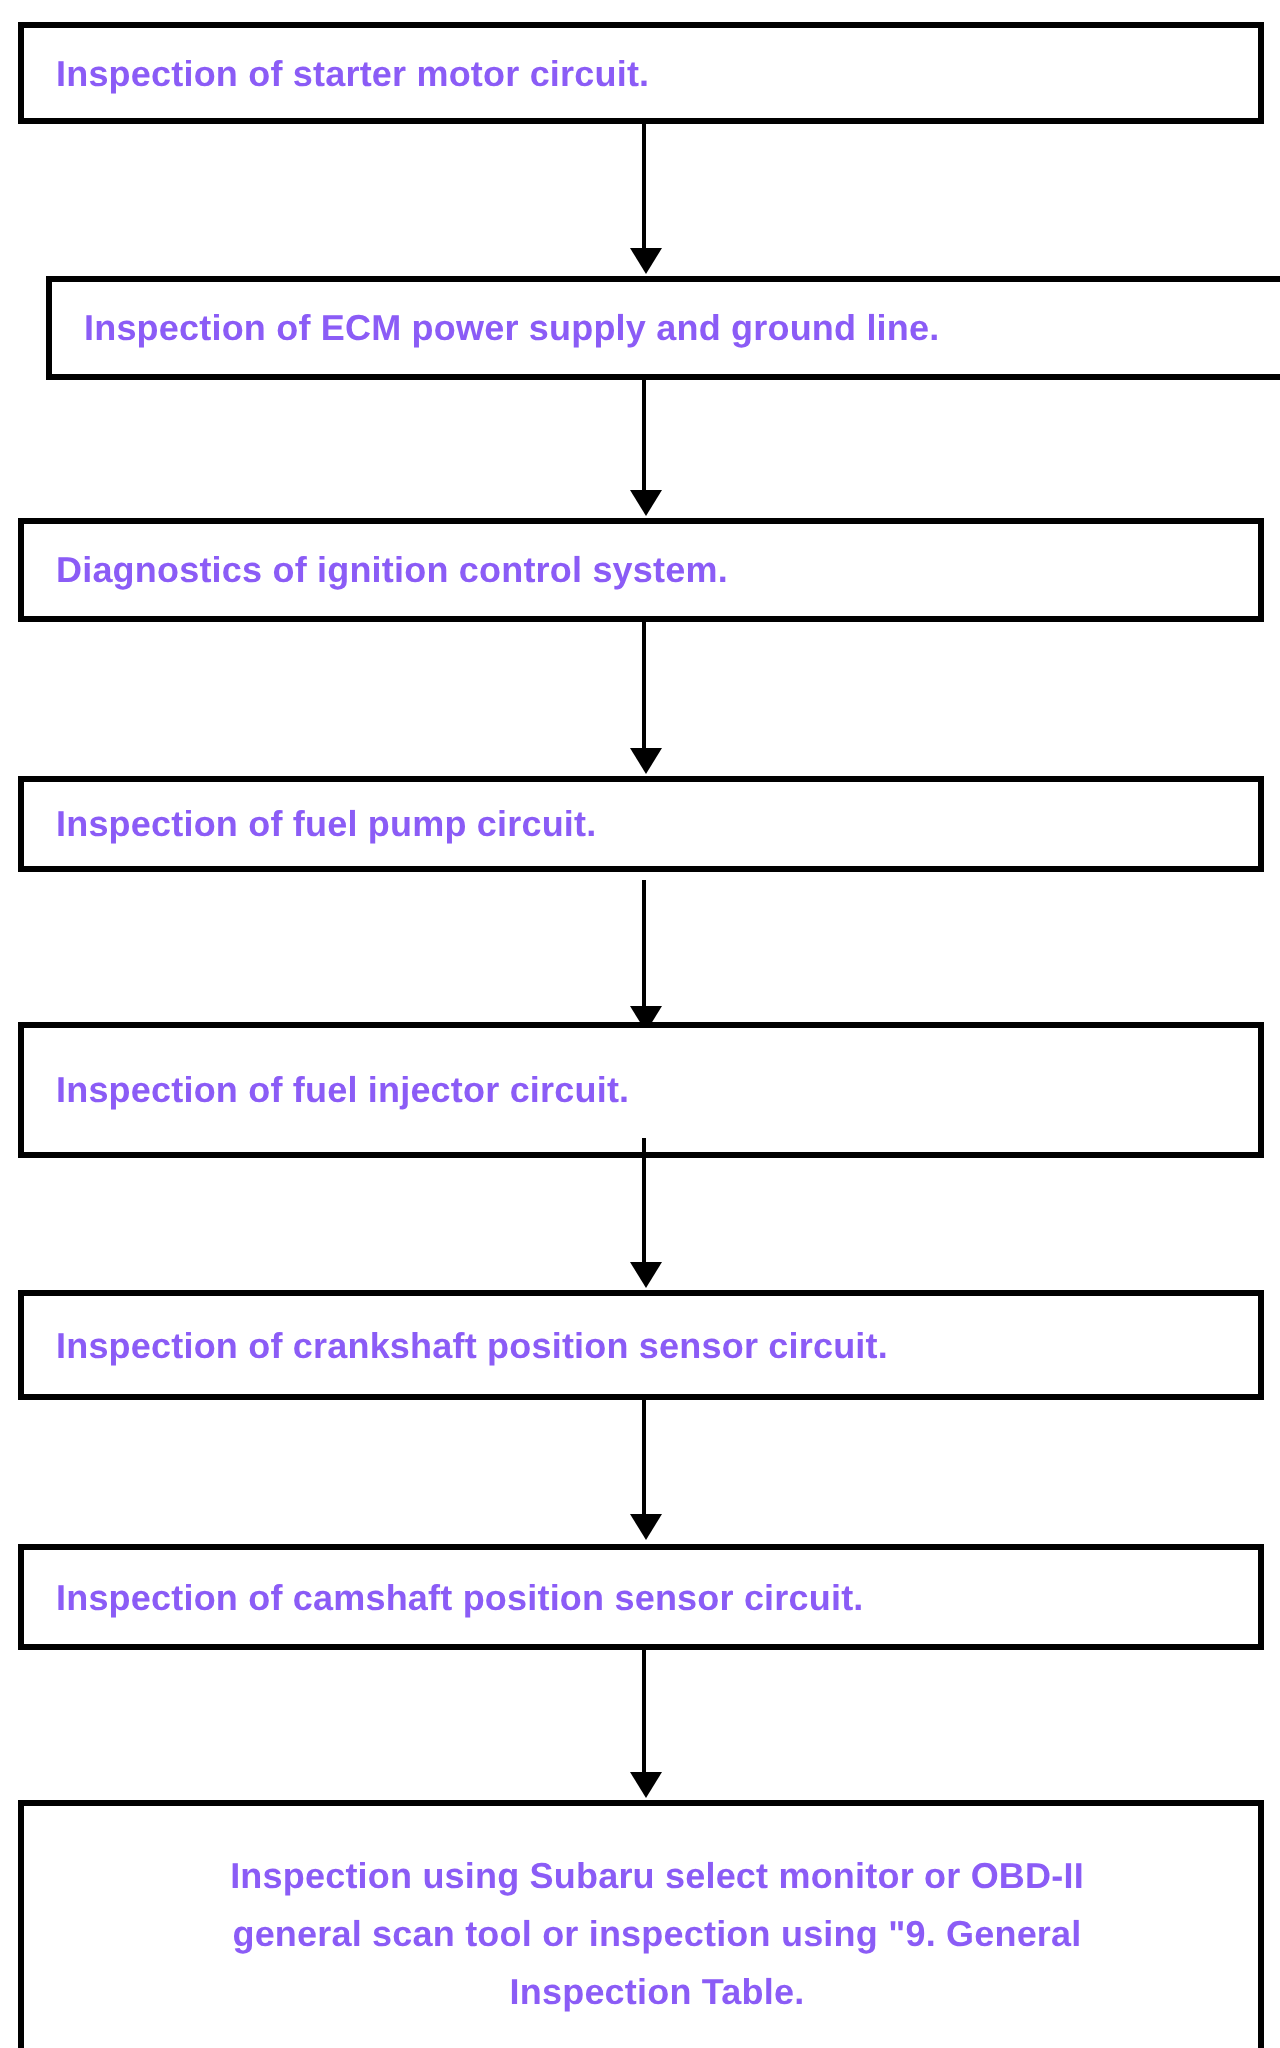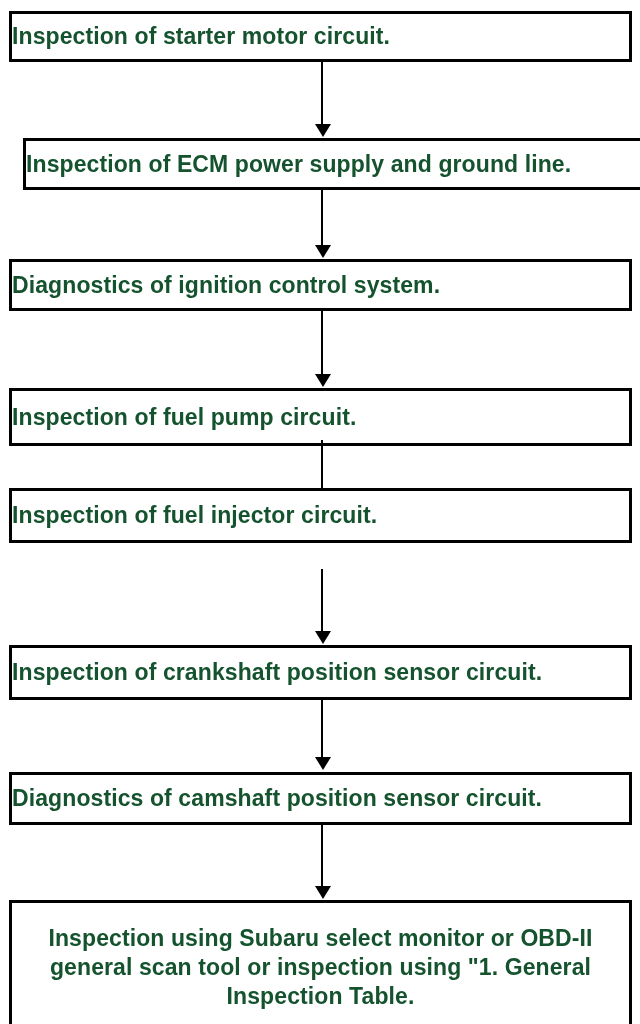"Inspection of starter motor circuit." .node-line { color: #14532d -> #8b5cf6; font-size: 23px -> 18px; padding-left: none -> 16px }
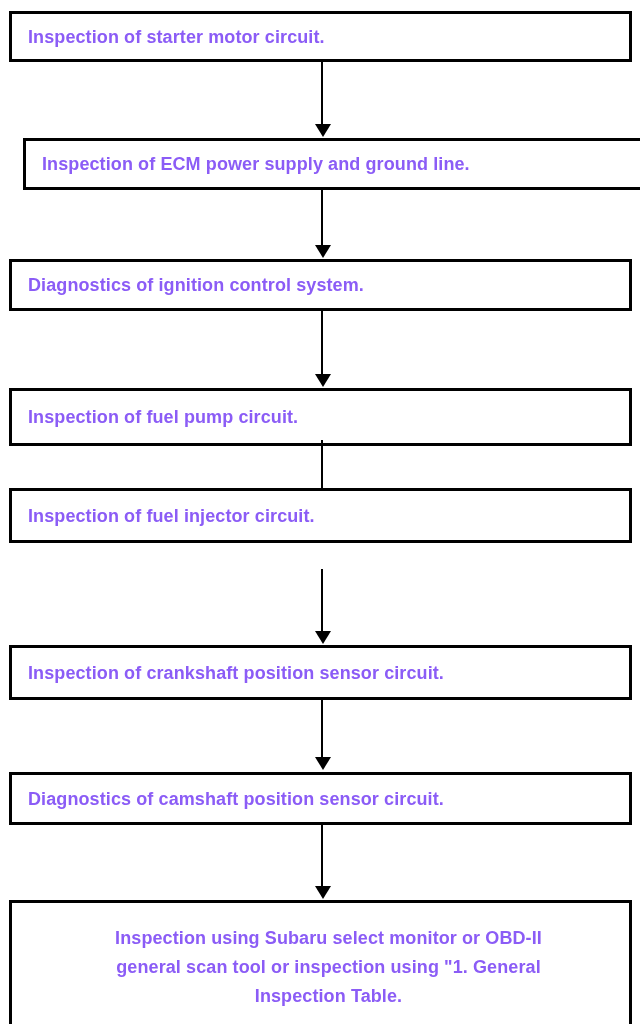"Inspection of fuel pump circuit." div.flow-node { height: 58px -> 48px }
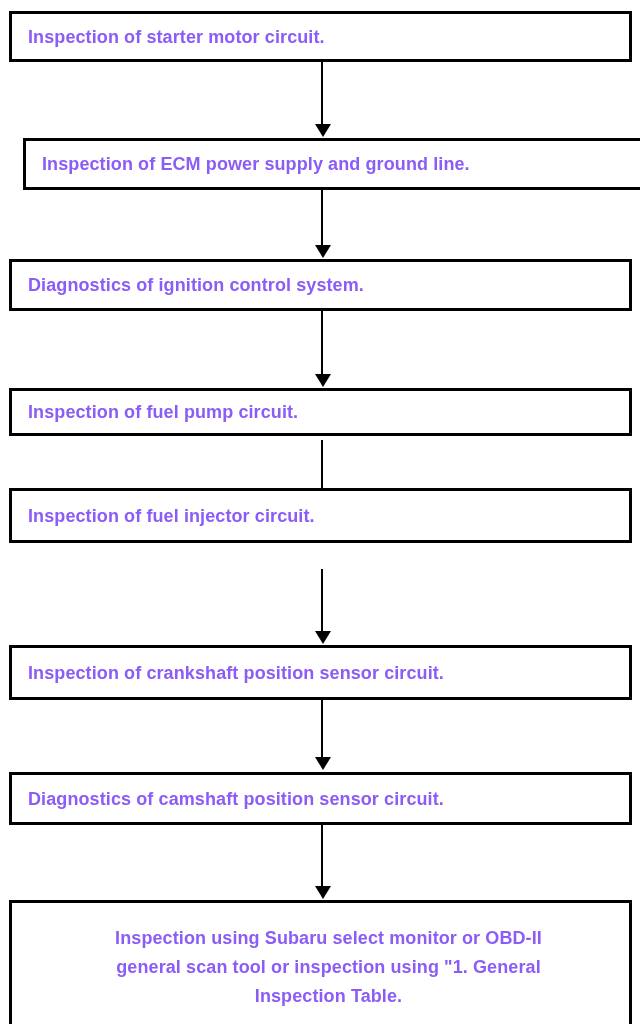"Inspection of fuel injector circuit." div.flow-node { height: 55px -> 68px; top: 488px -> 511px }
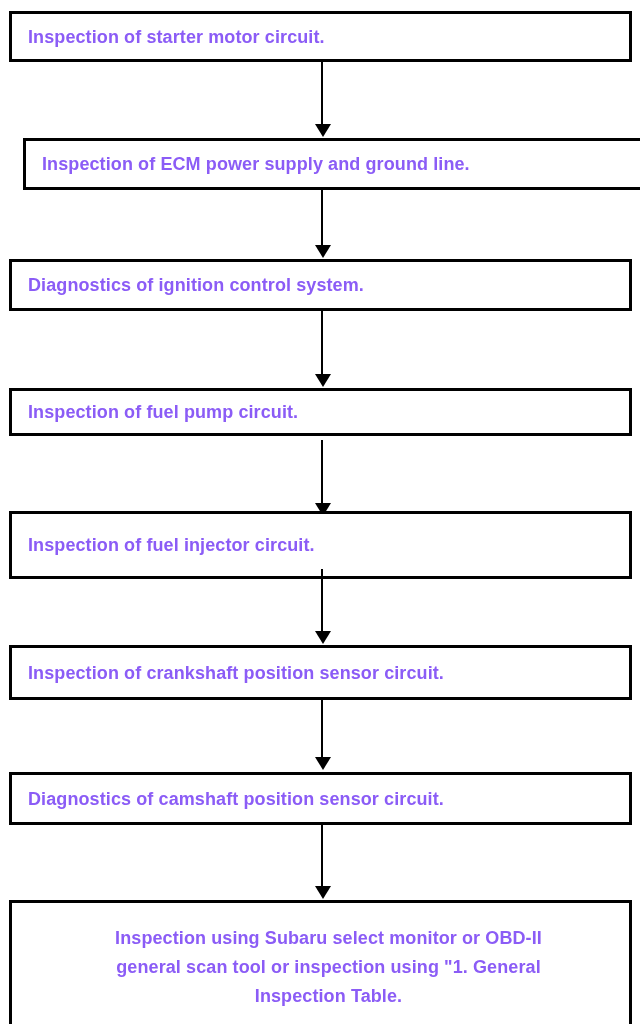"Diagnostics of camshaft position sensor" div.node-line { text: Diagnostics -> Inspection }
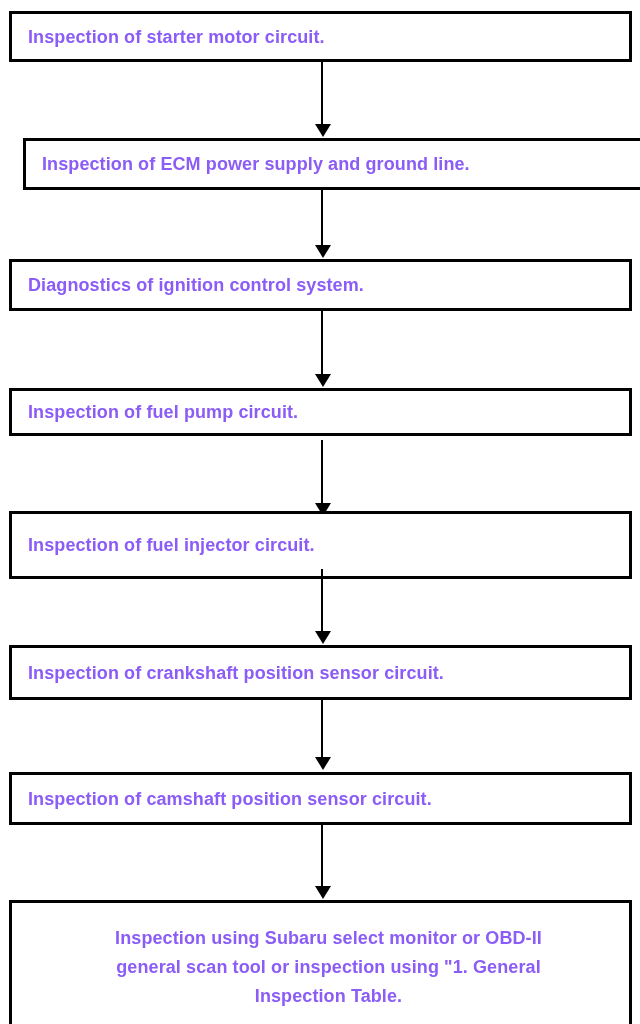"general scan tool or inspection" div.node-line { text: 1 -> 9 }
